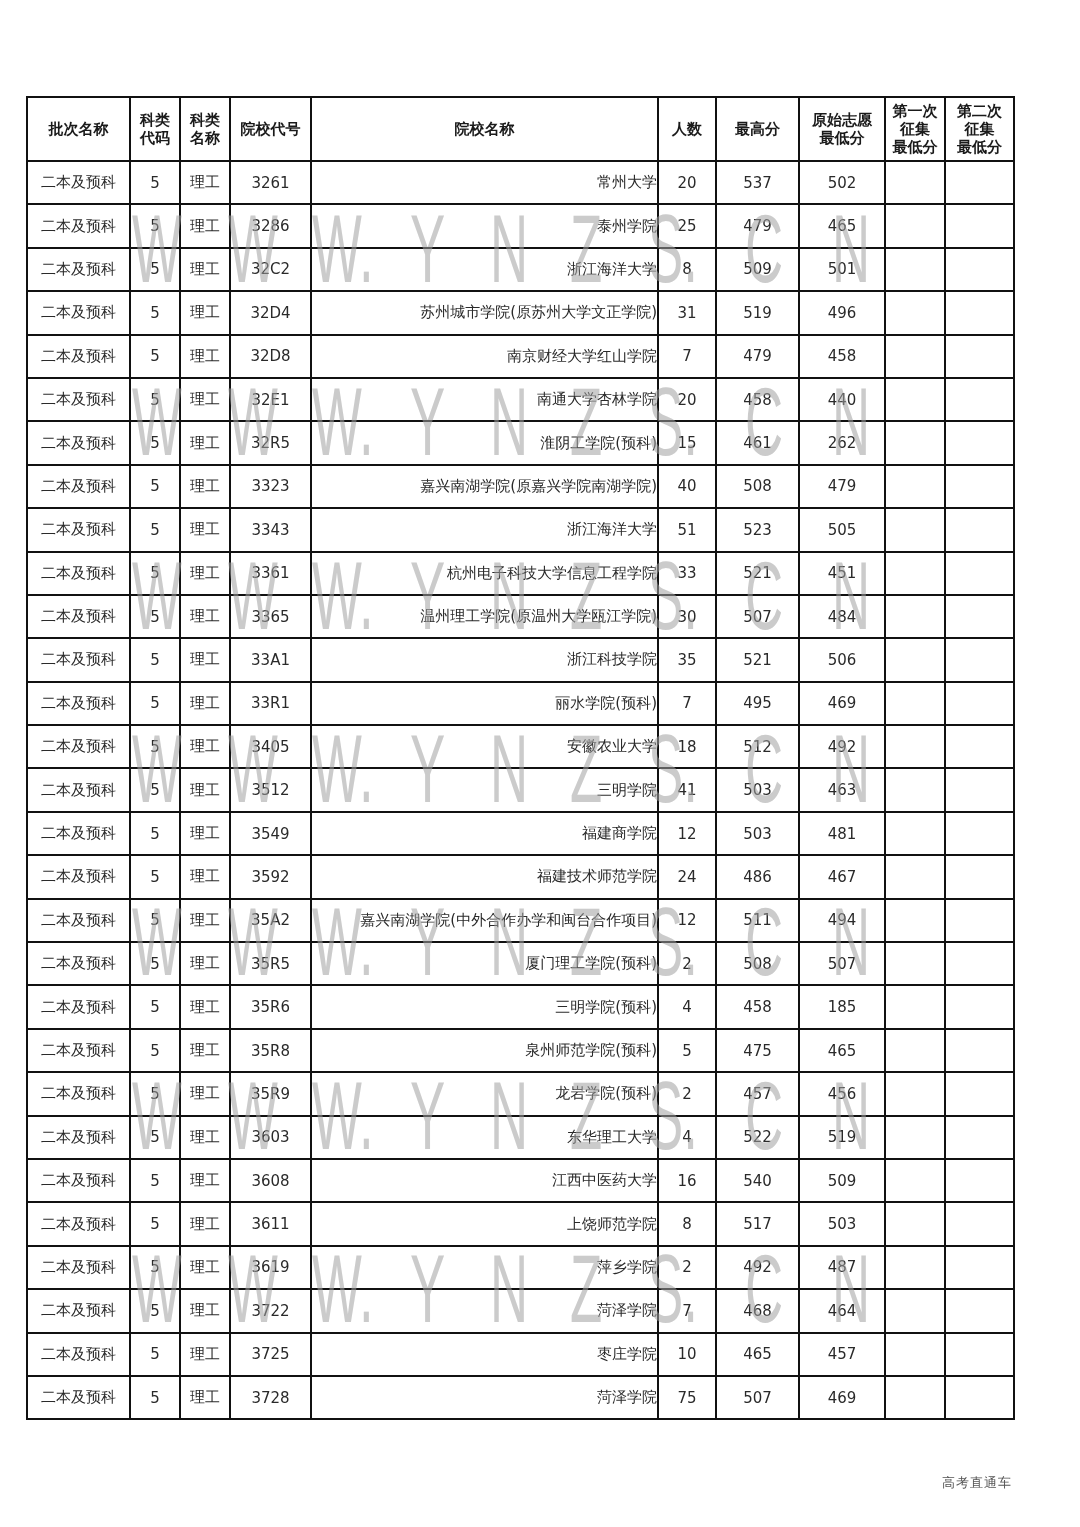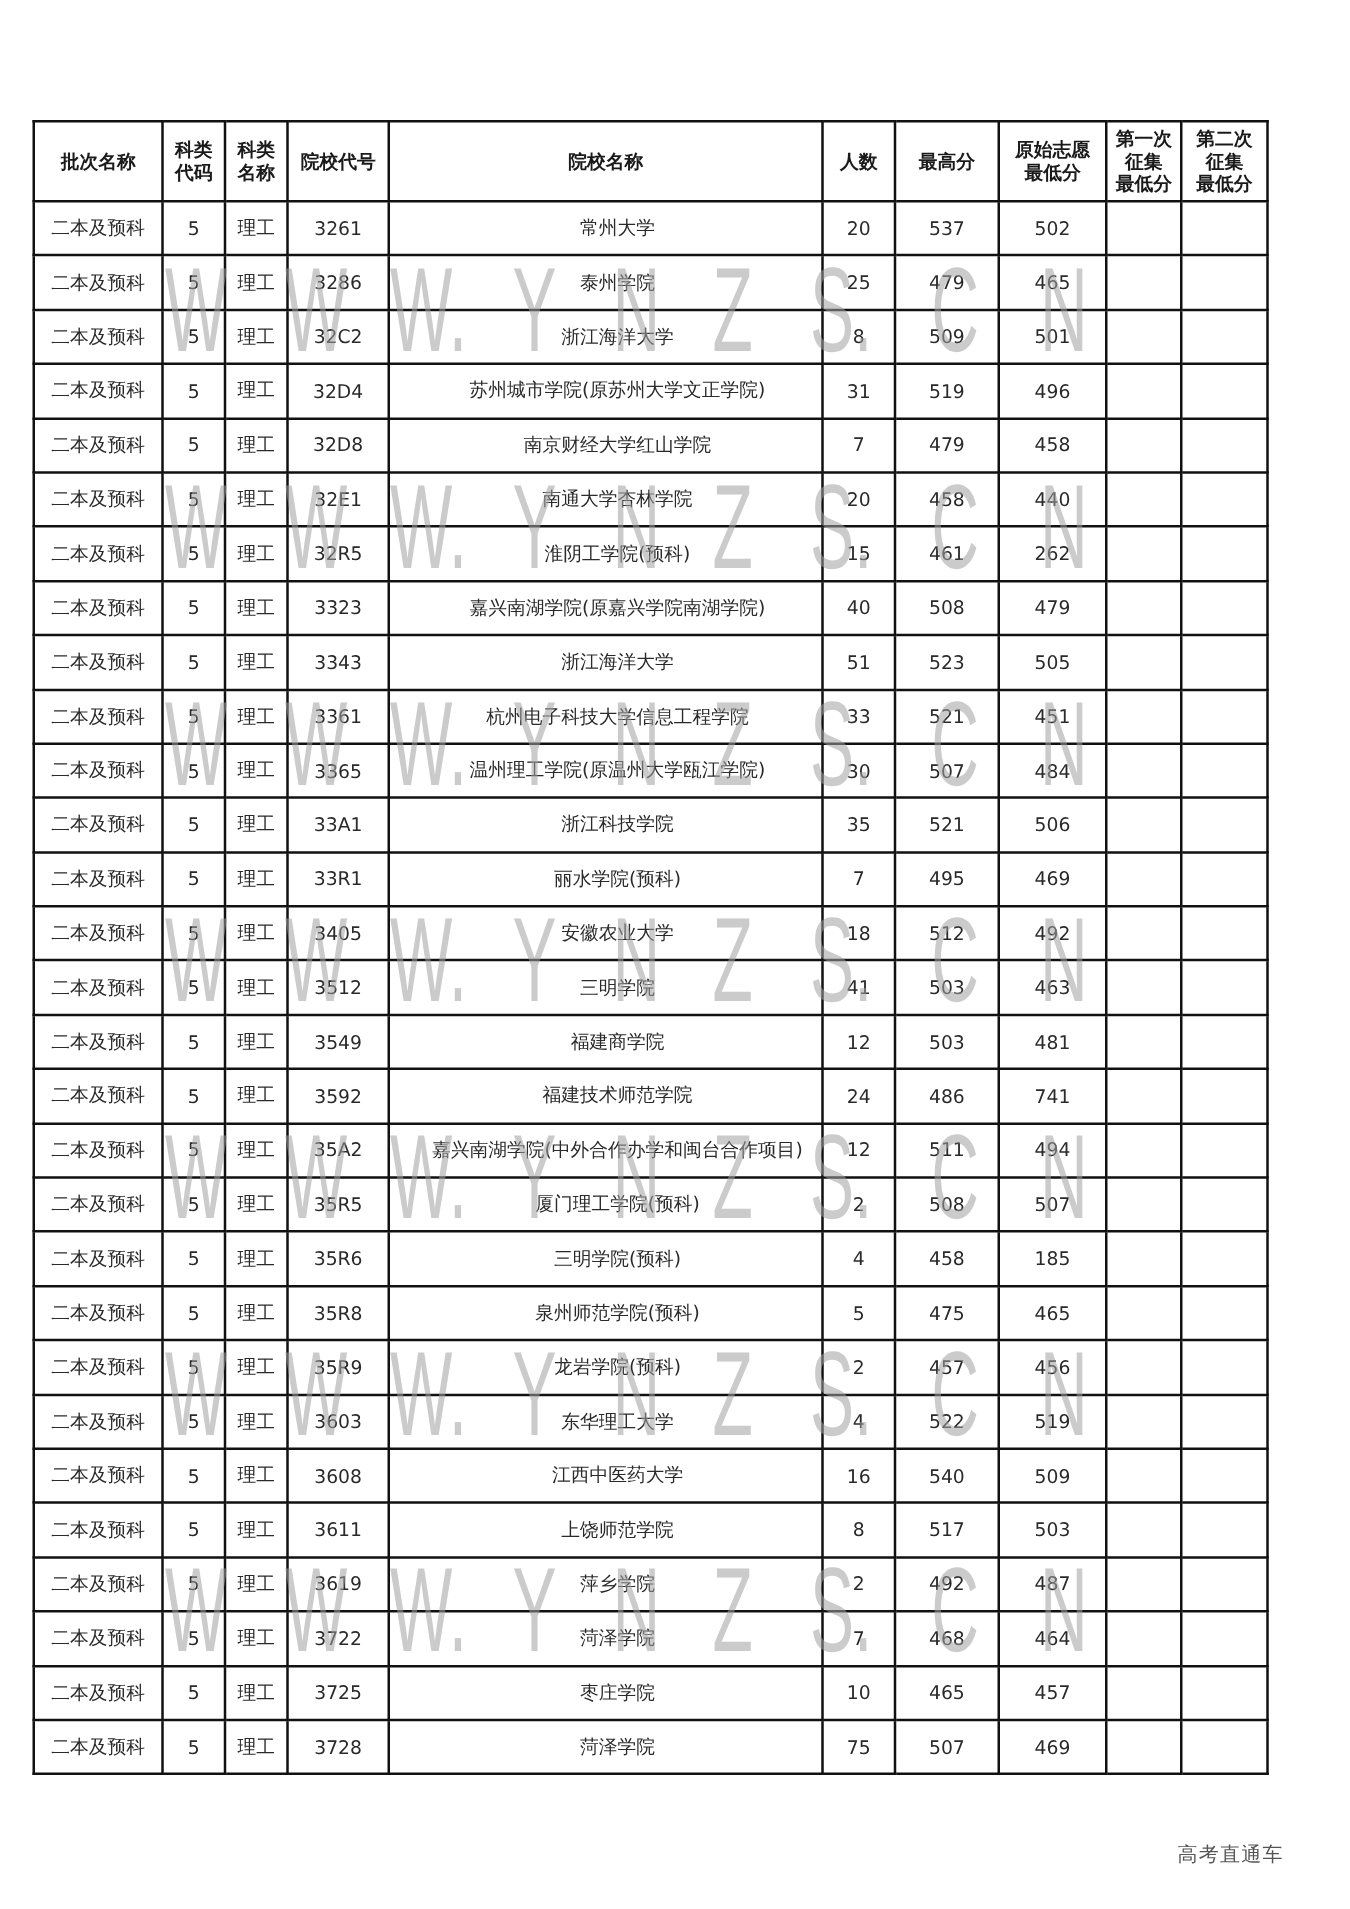"常州大学" table.admissions td.name { text-align: center -> right }
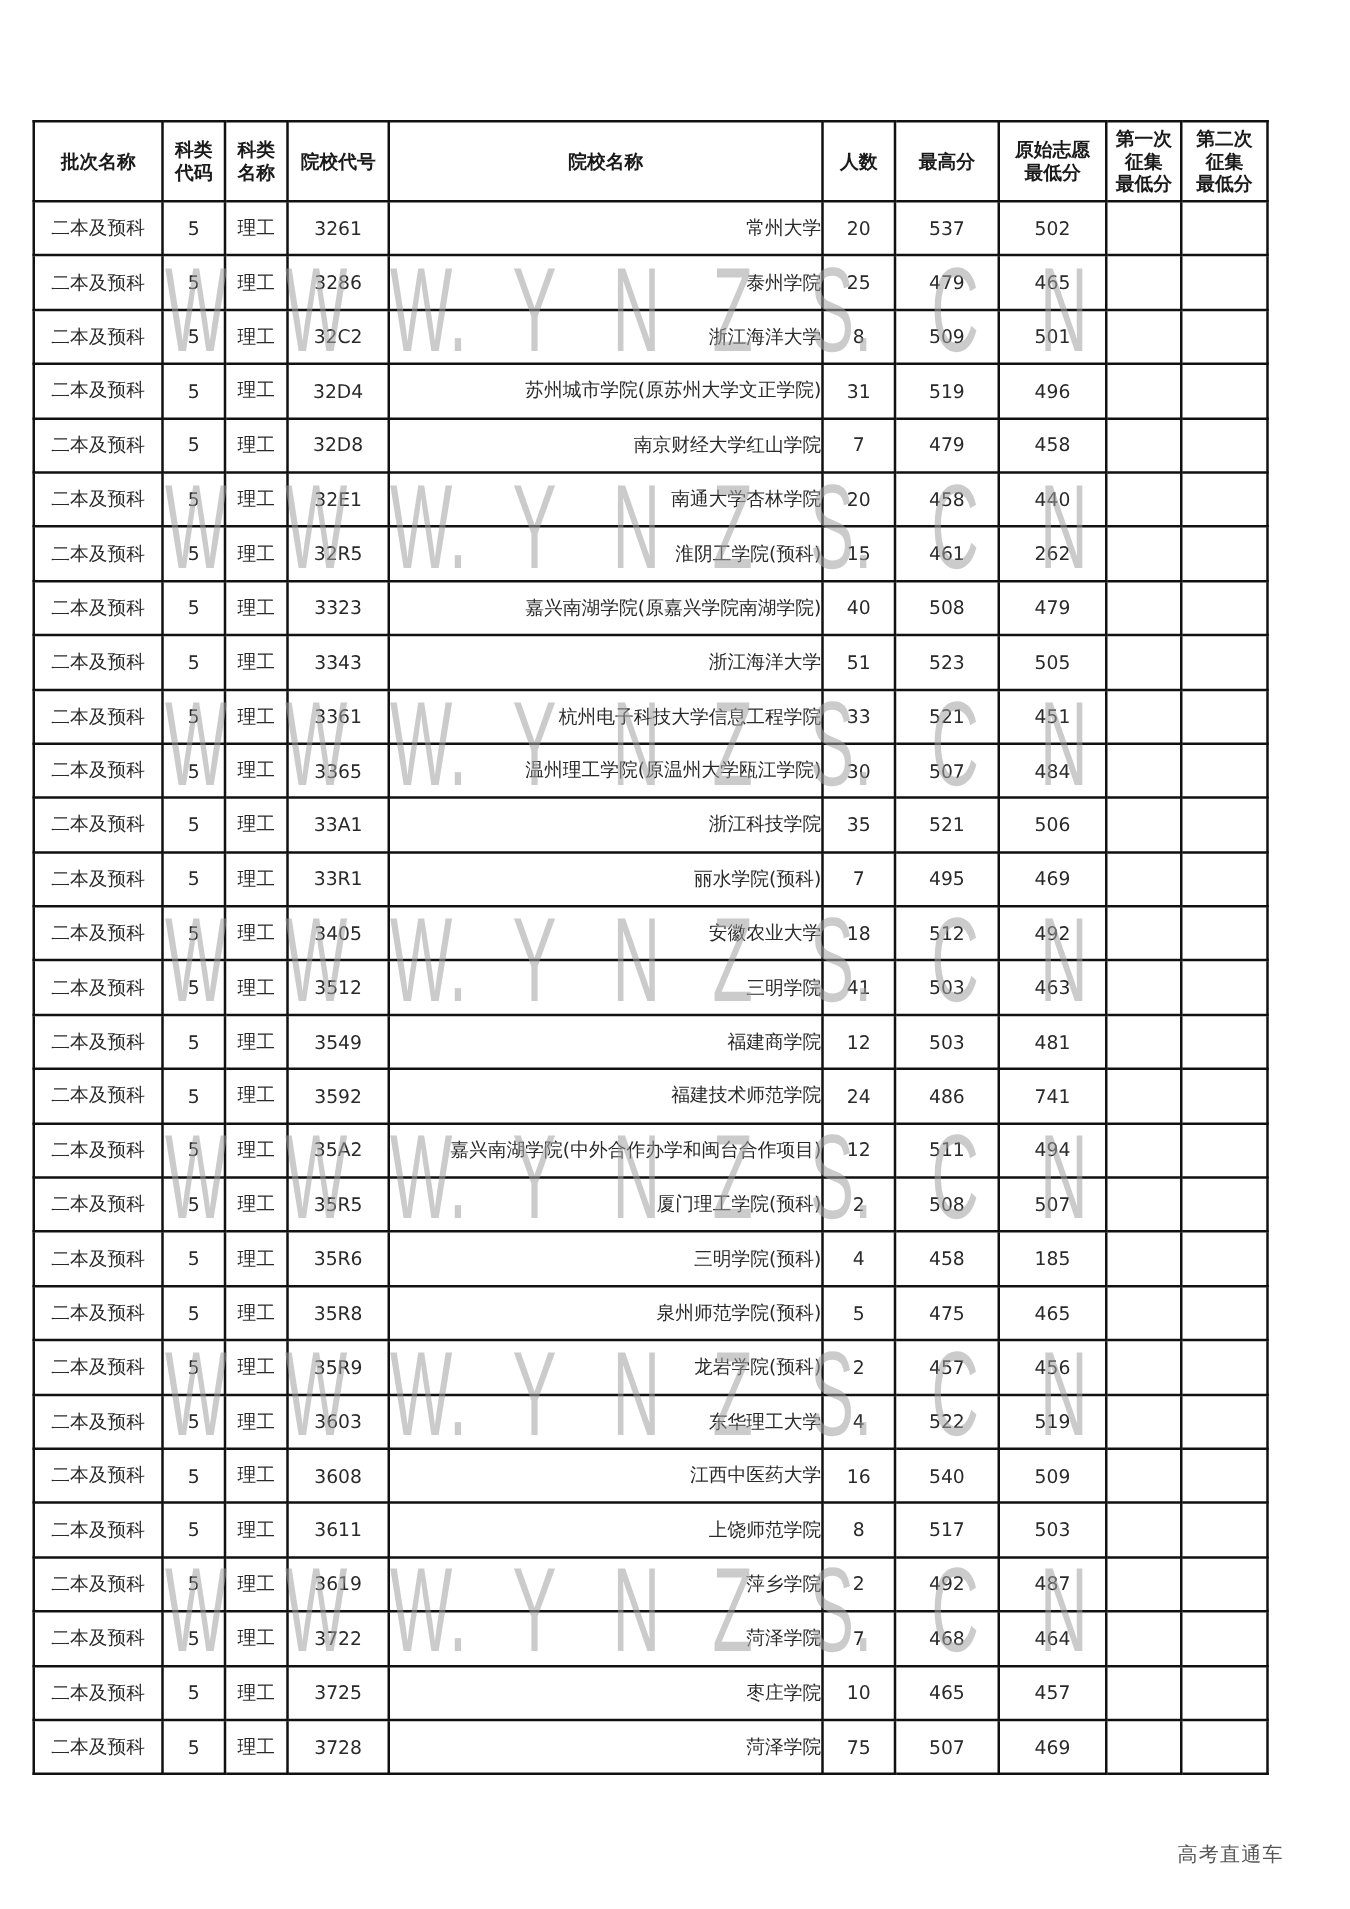"741" td { text: 741 -> 467 }
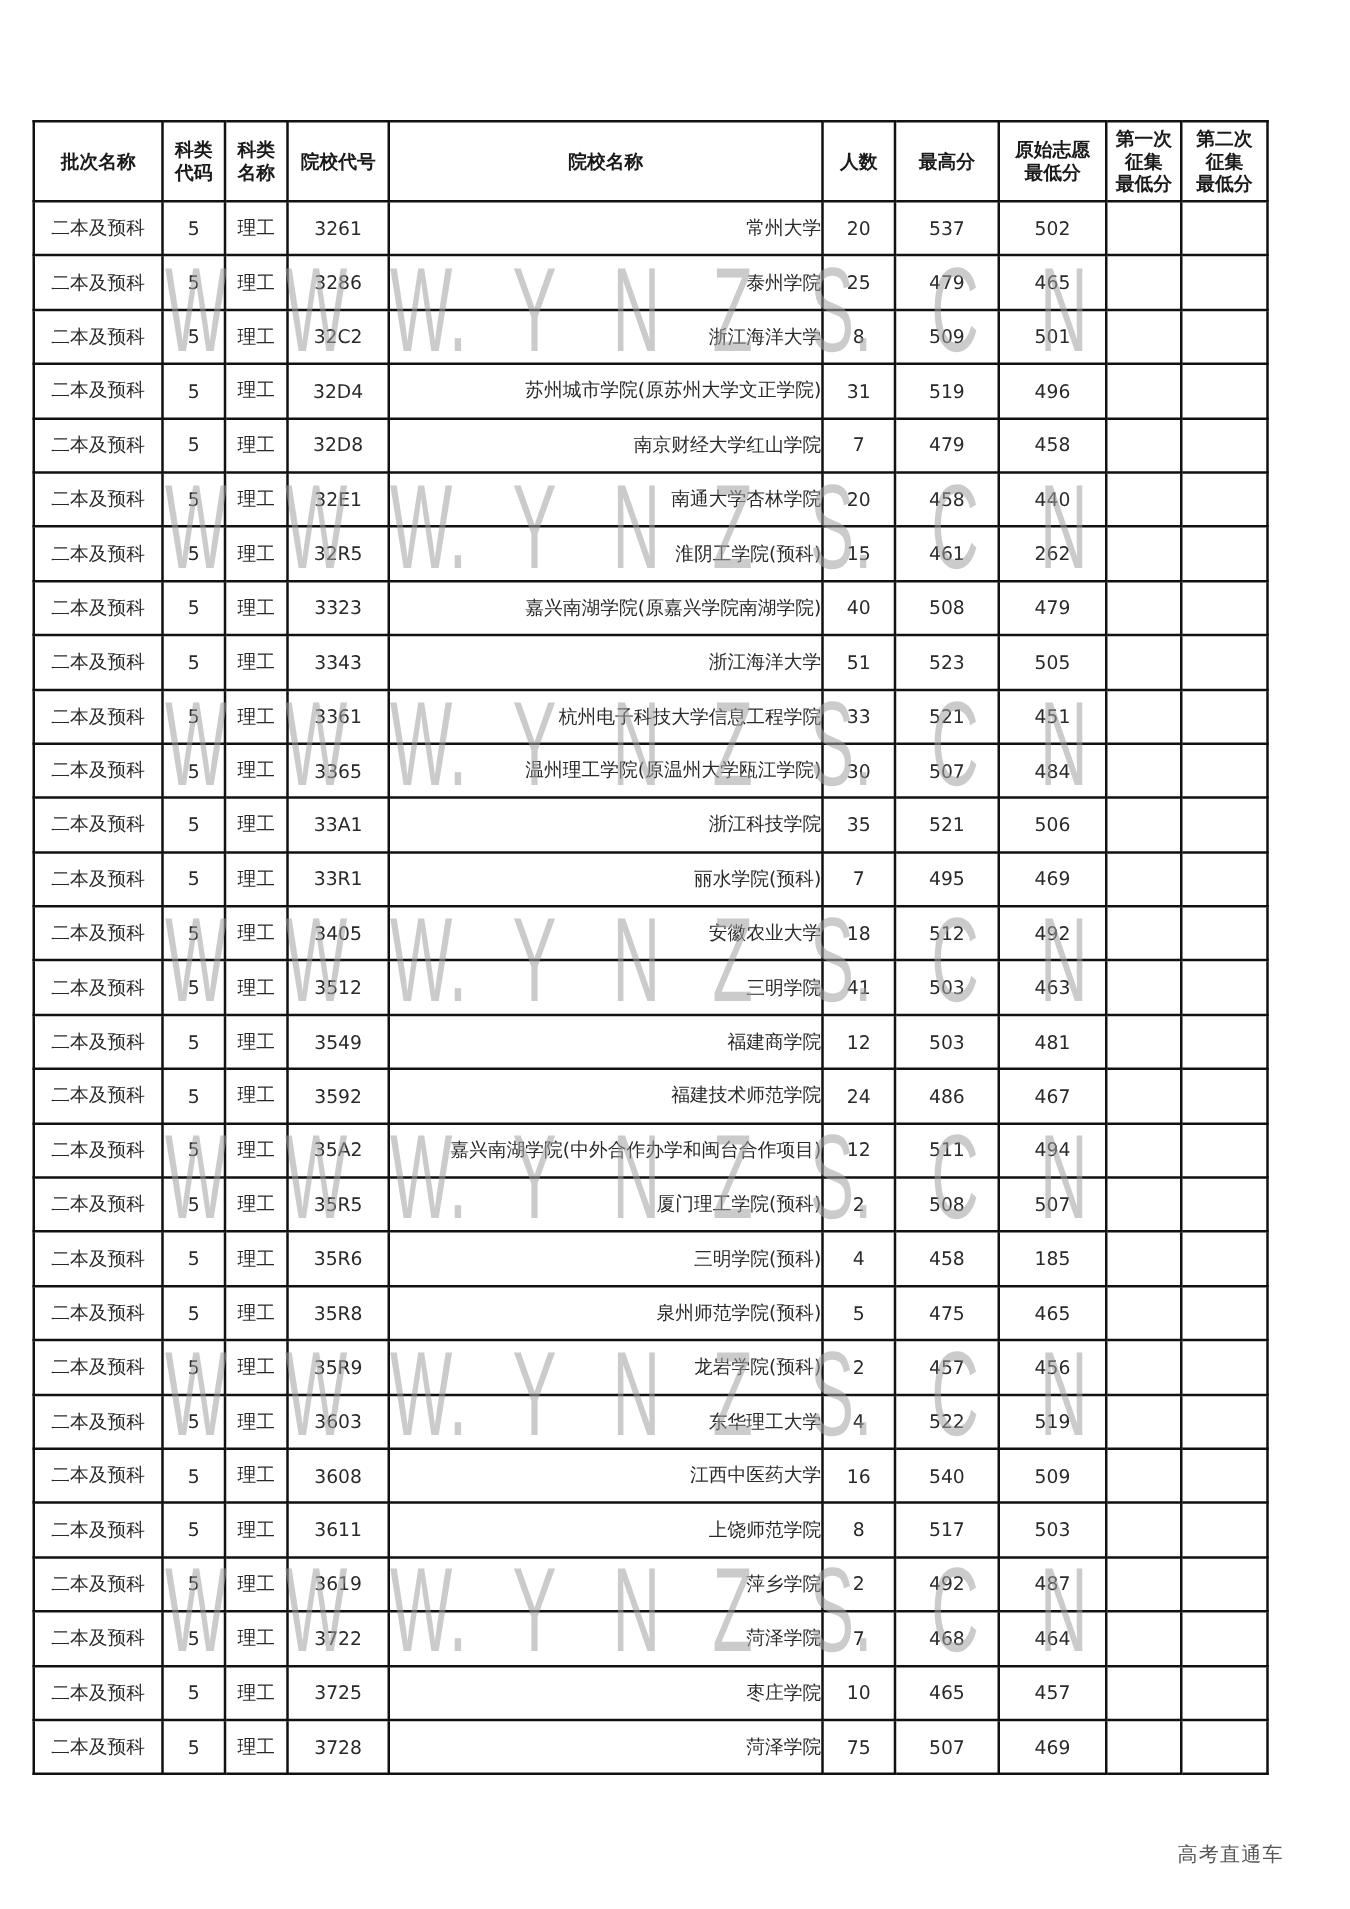"高考直通车" .footer-brand { font-size: 16px -> 13px }
